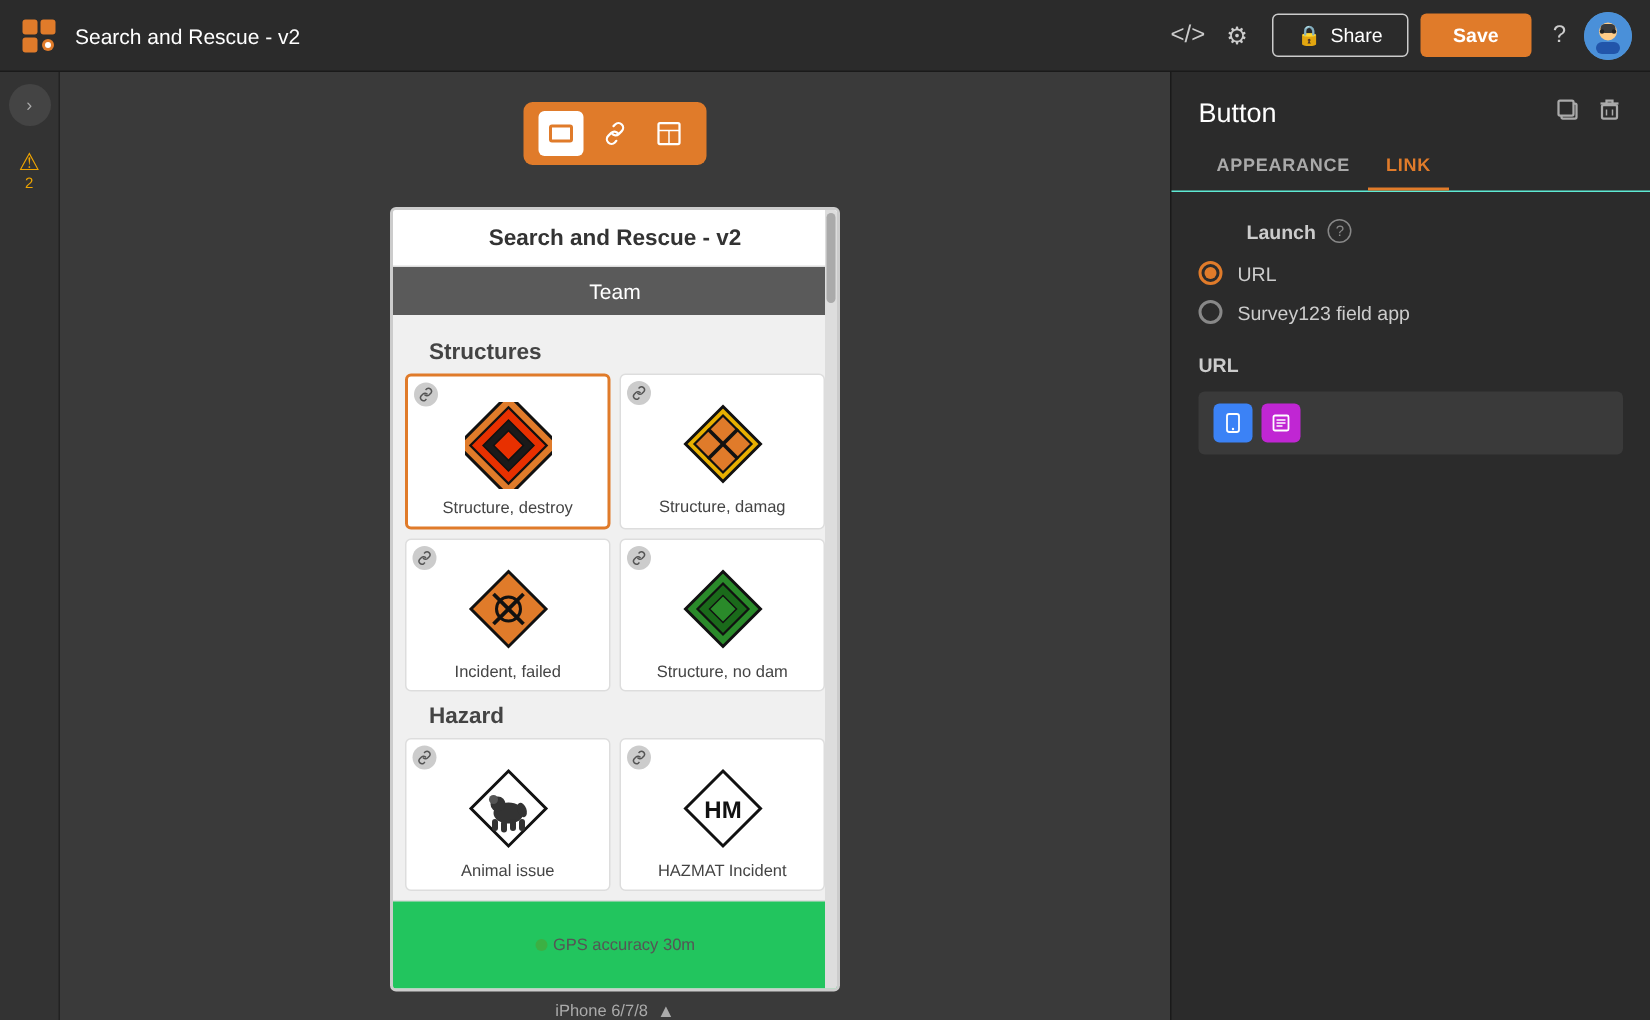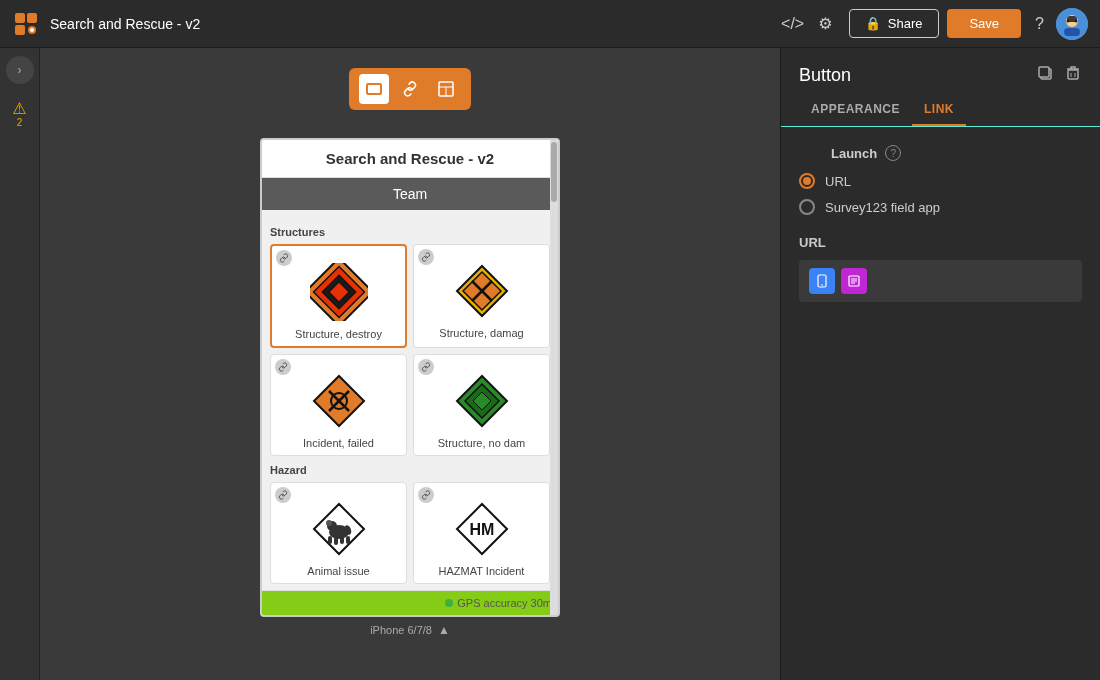"Save" .btn-save { font-weight: 400 -> 700 }
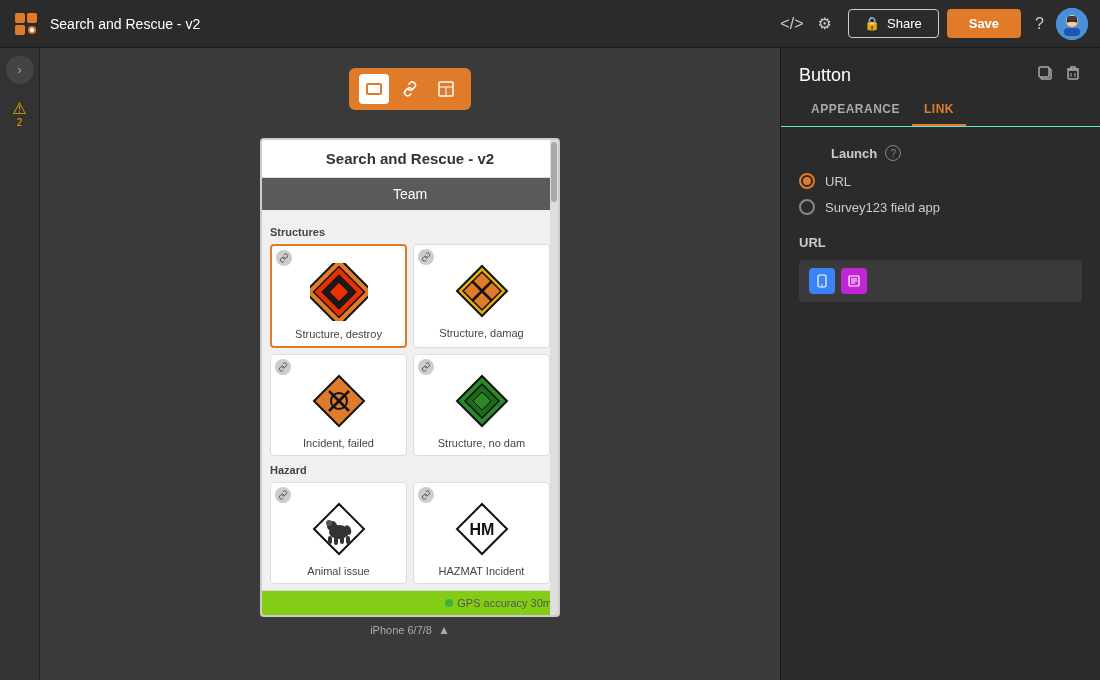"Structures" .phone-section-label { font-size: 11px -> 15px; margin: 8px 0 6px 0 -> 8px 0 6px 16px }
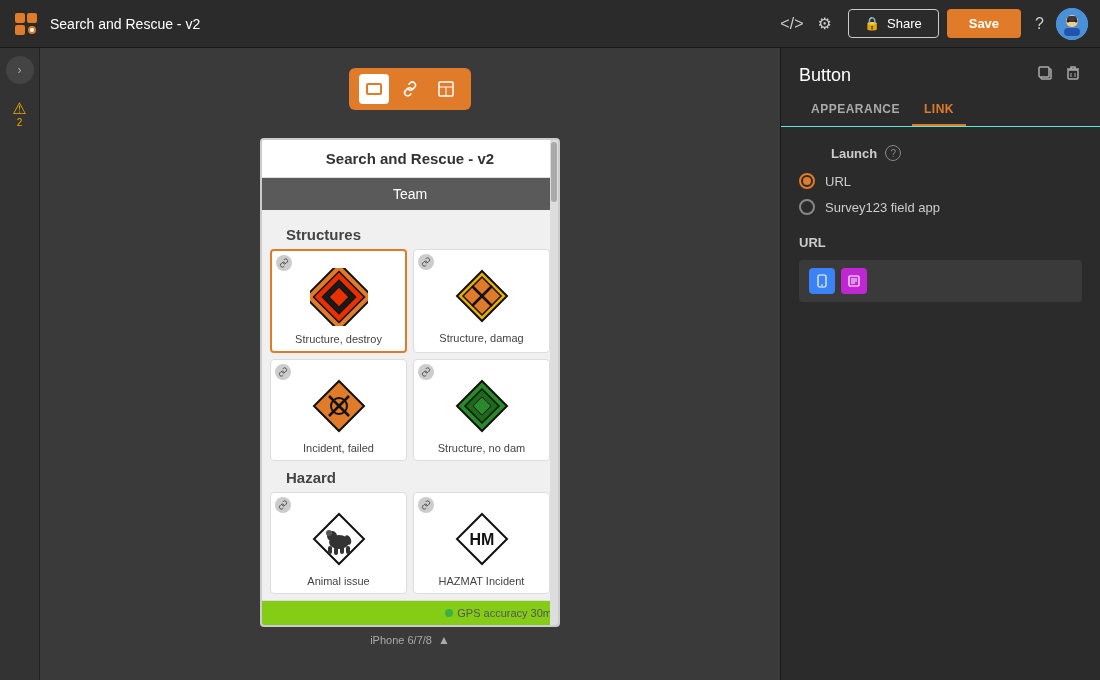"GPS accuracy 30m" .phone-gps-bar { background: #84cc16 -> #22c55e; justify-content: flex-end -> center; padding: 6px -> 23px }
